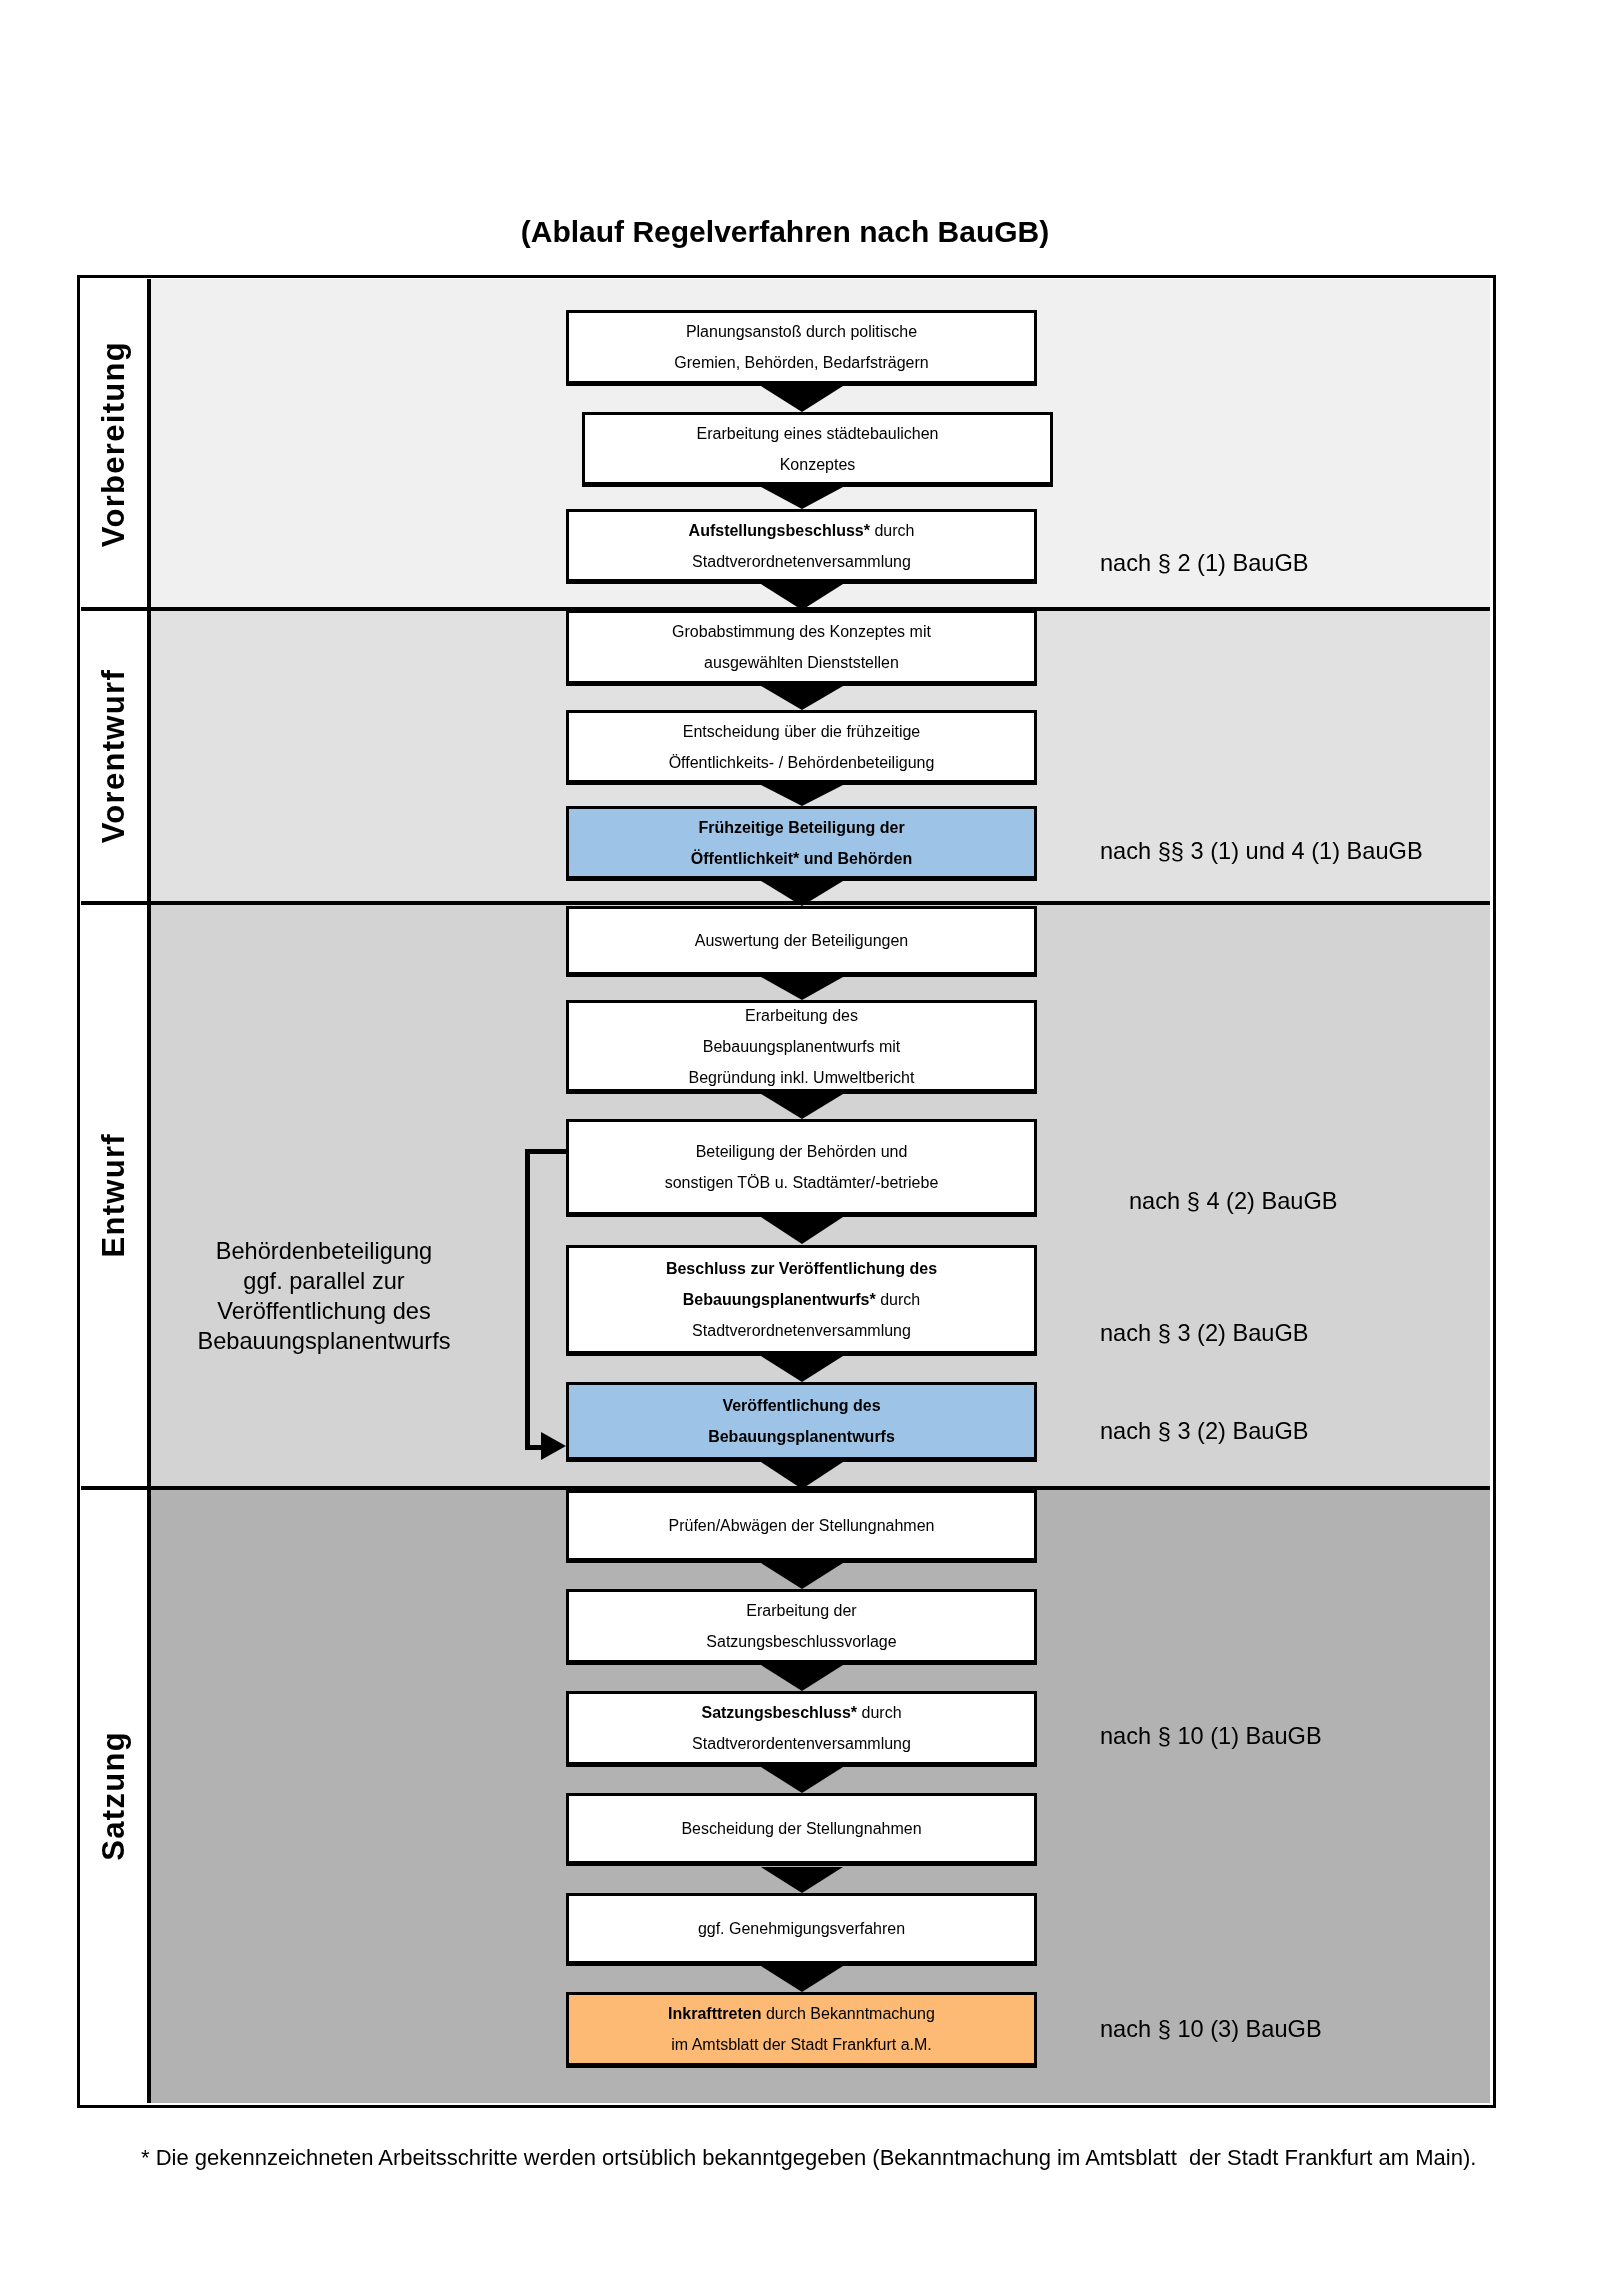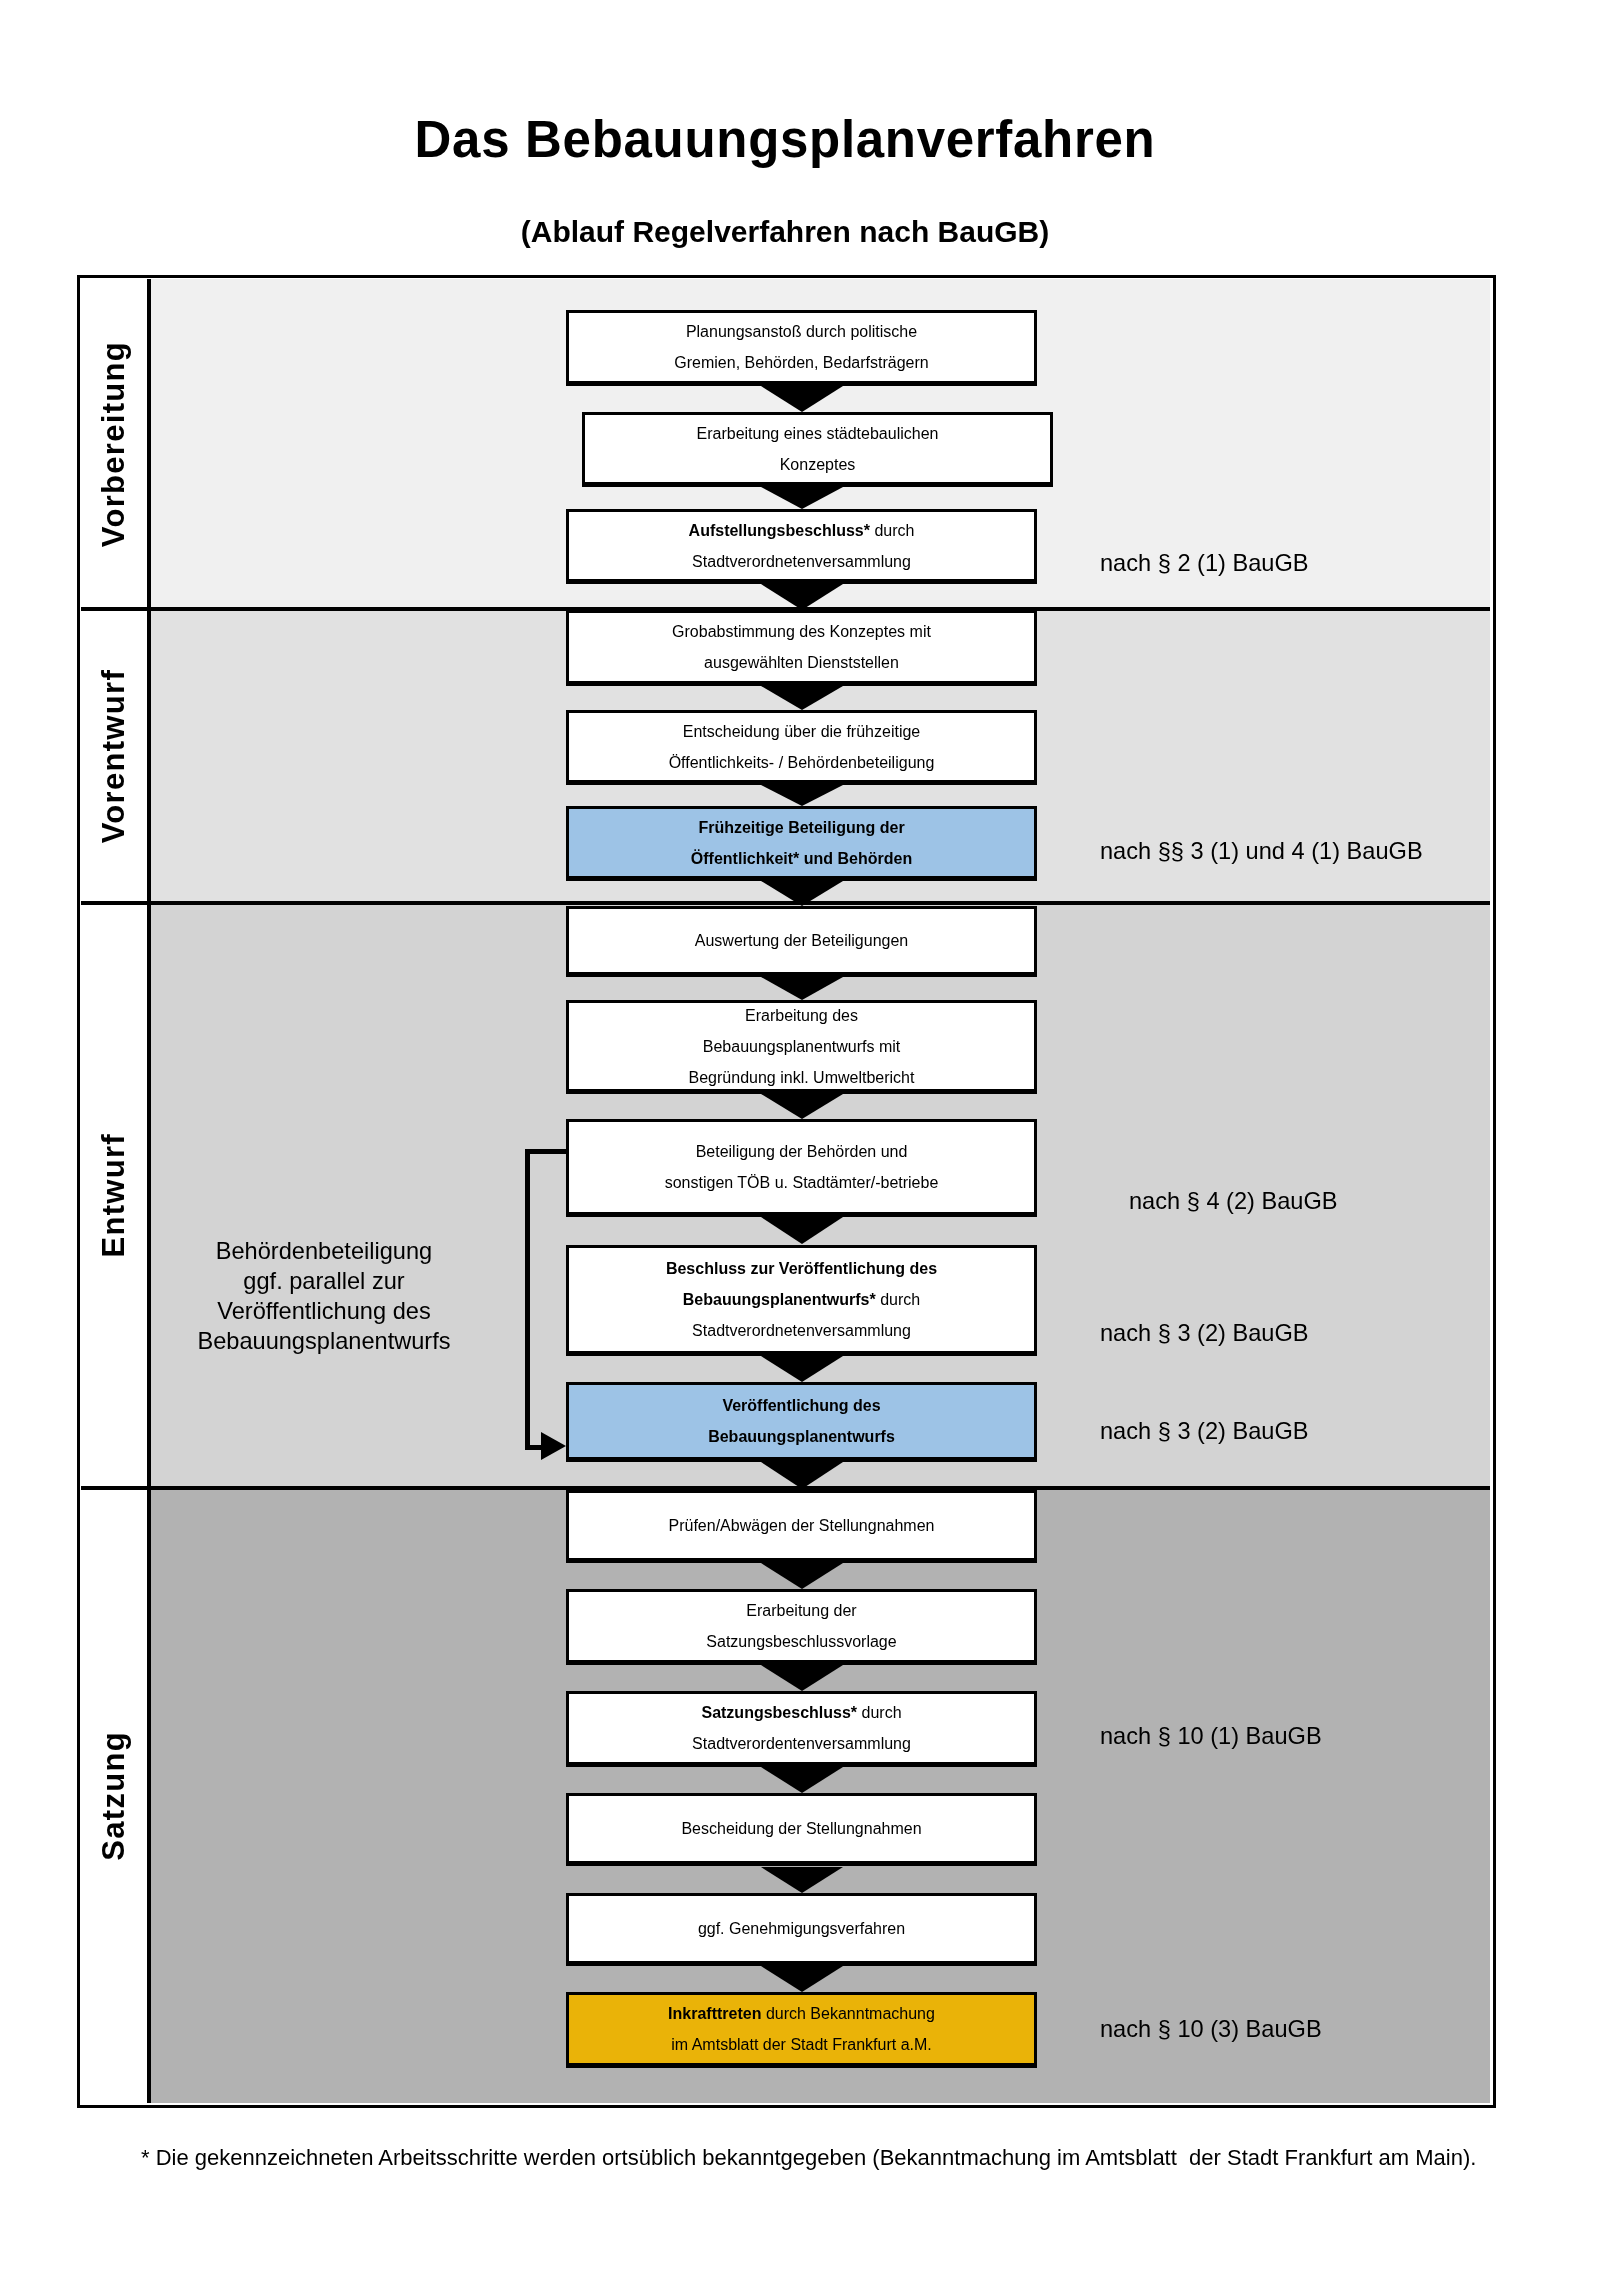"Das Bebauungsplanverfahren" div.page-title { html: <div>Das Bebauungsplanverfahren</div> -> none }
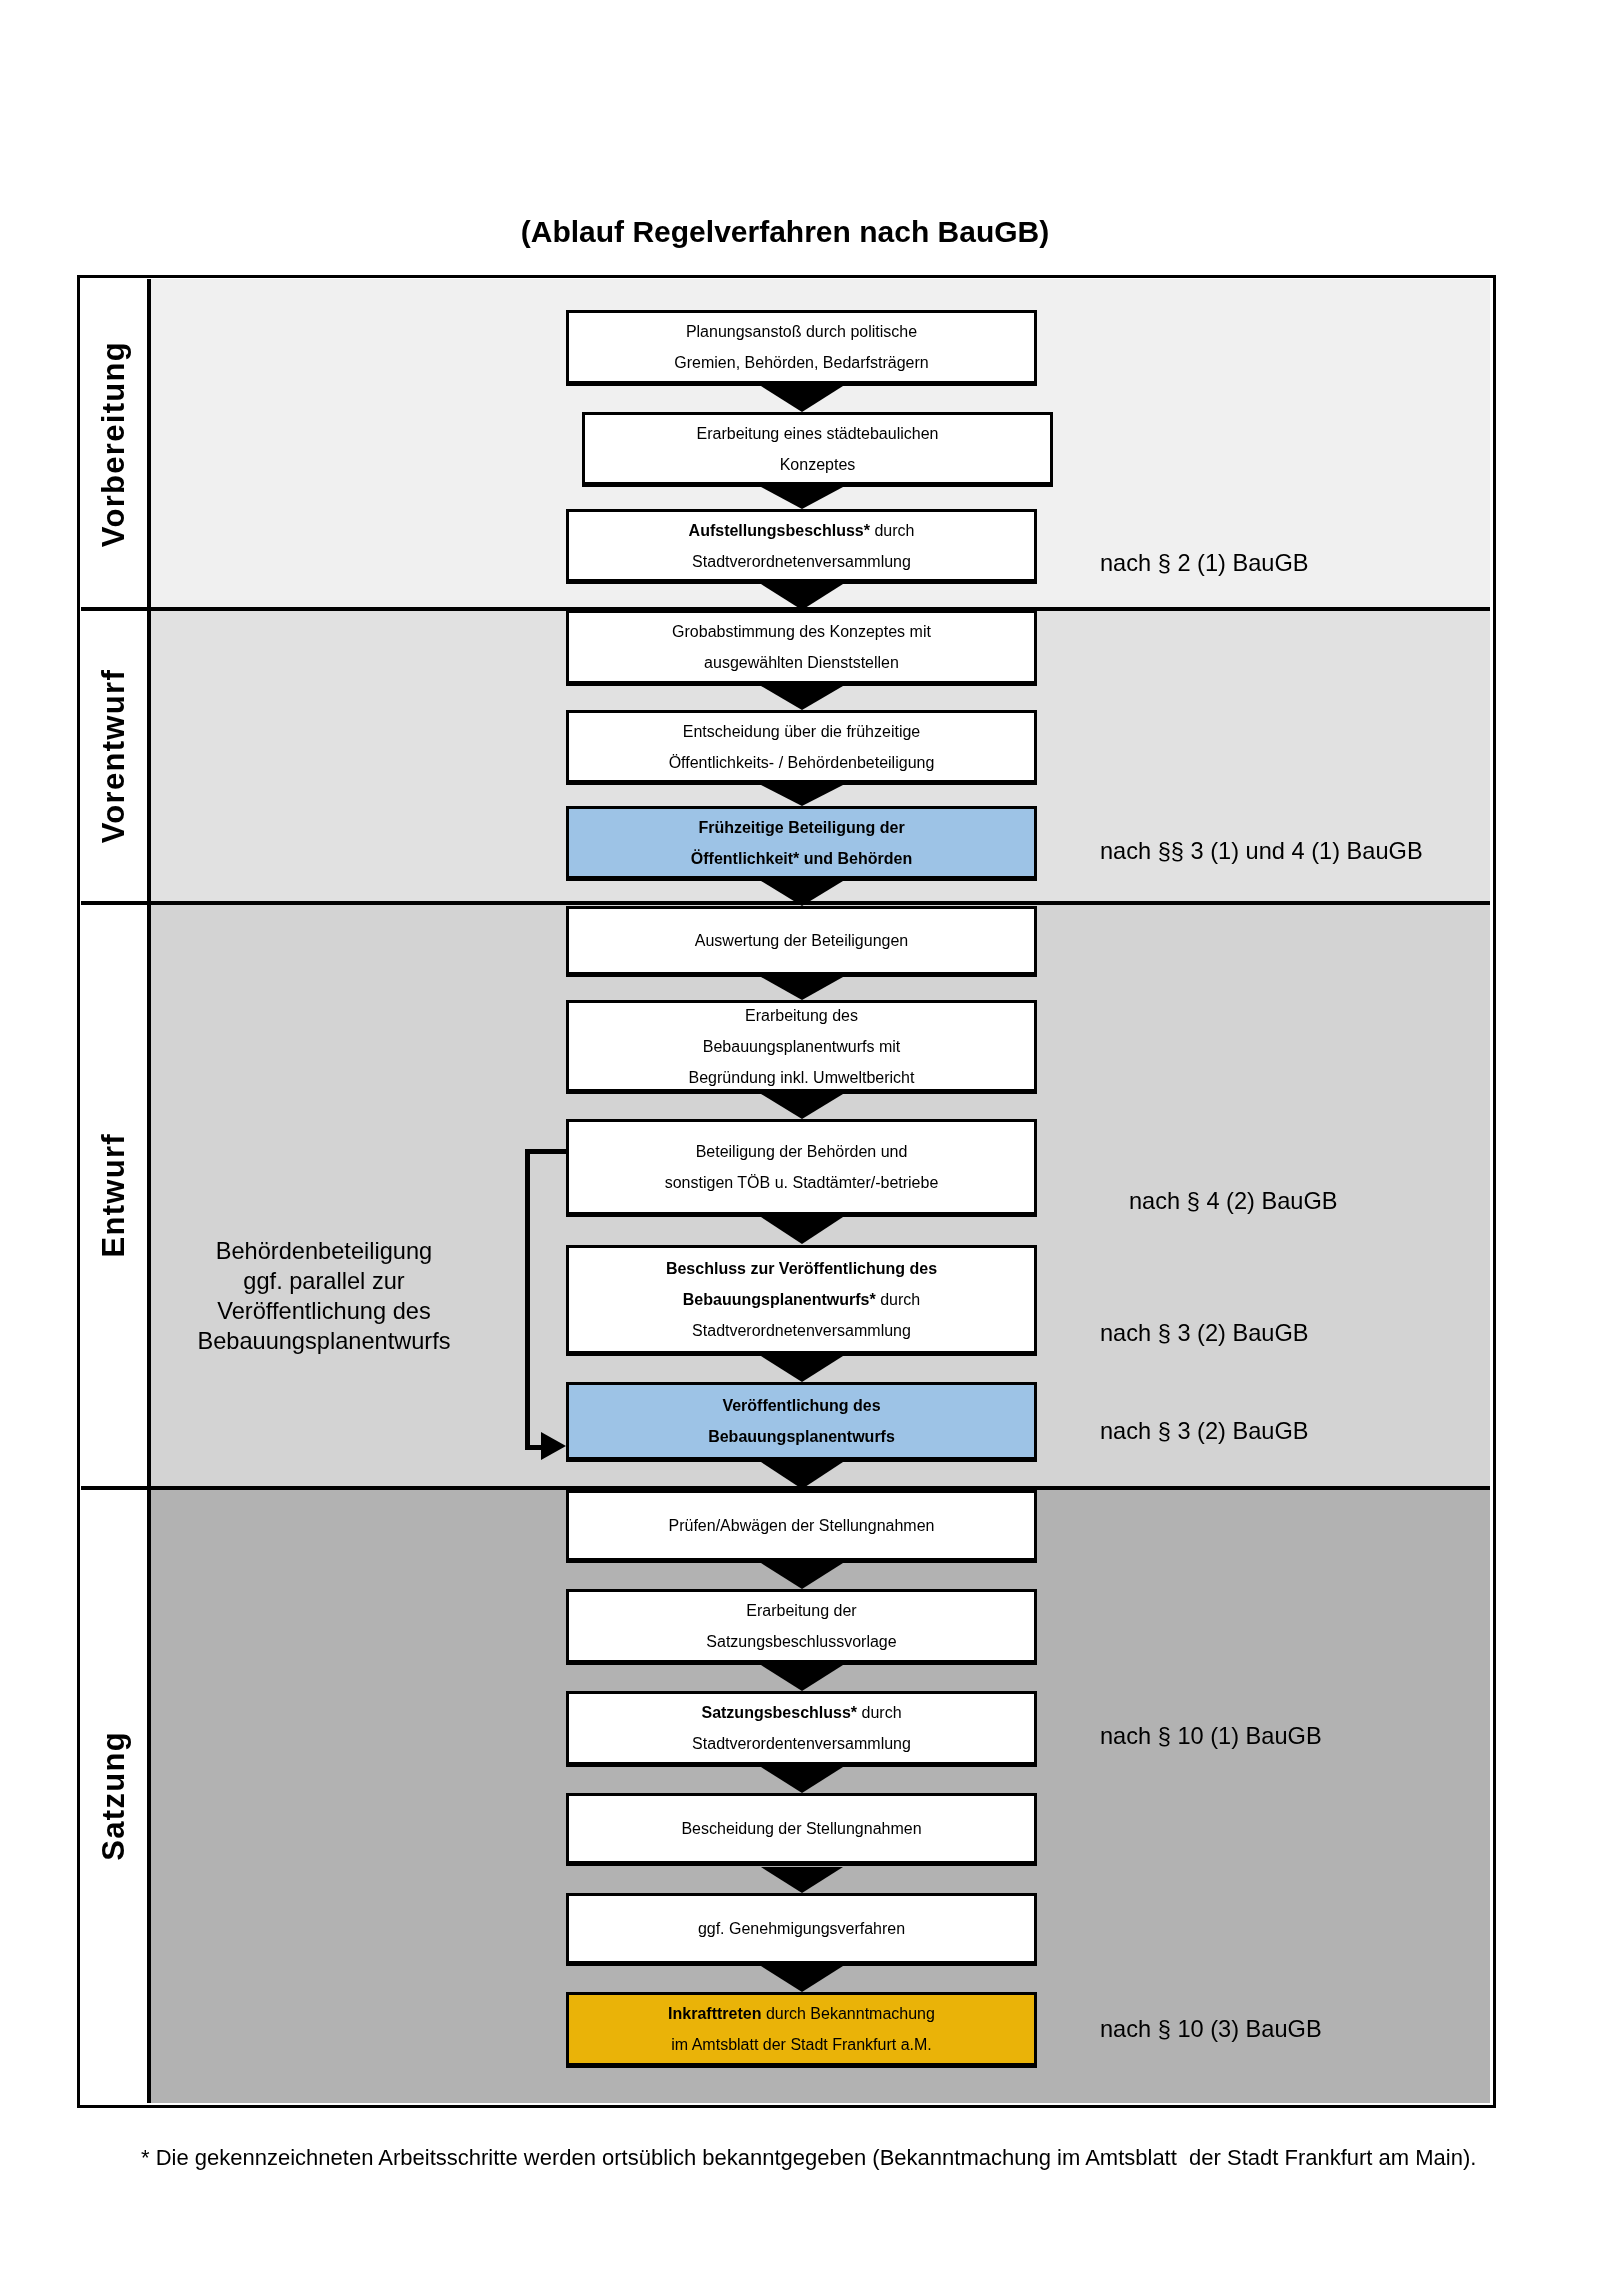"Inkrafttreten durch Bekanntmachung" div.flow-box { background: #eab308 -> #fdba74 }
